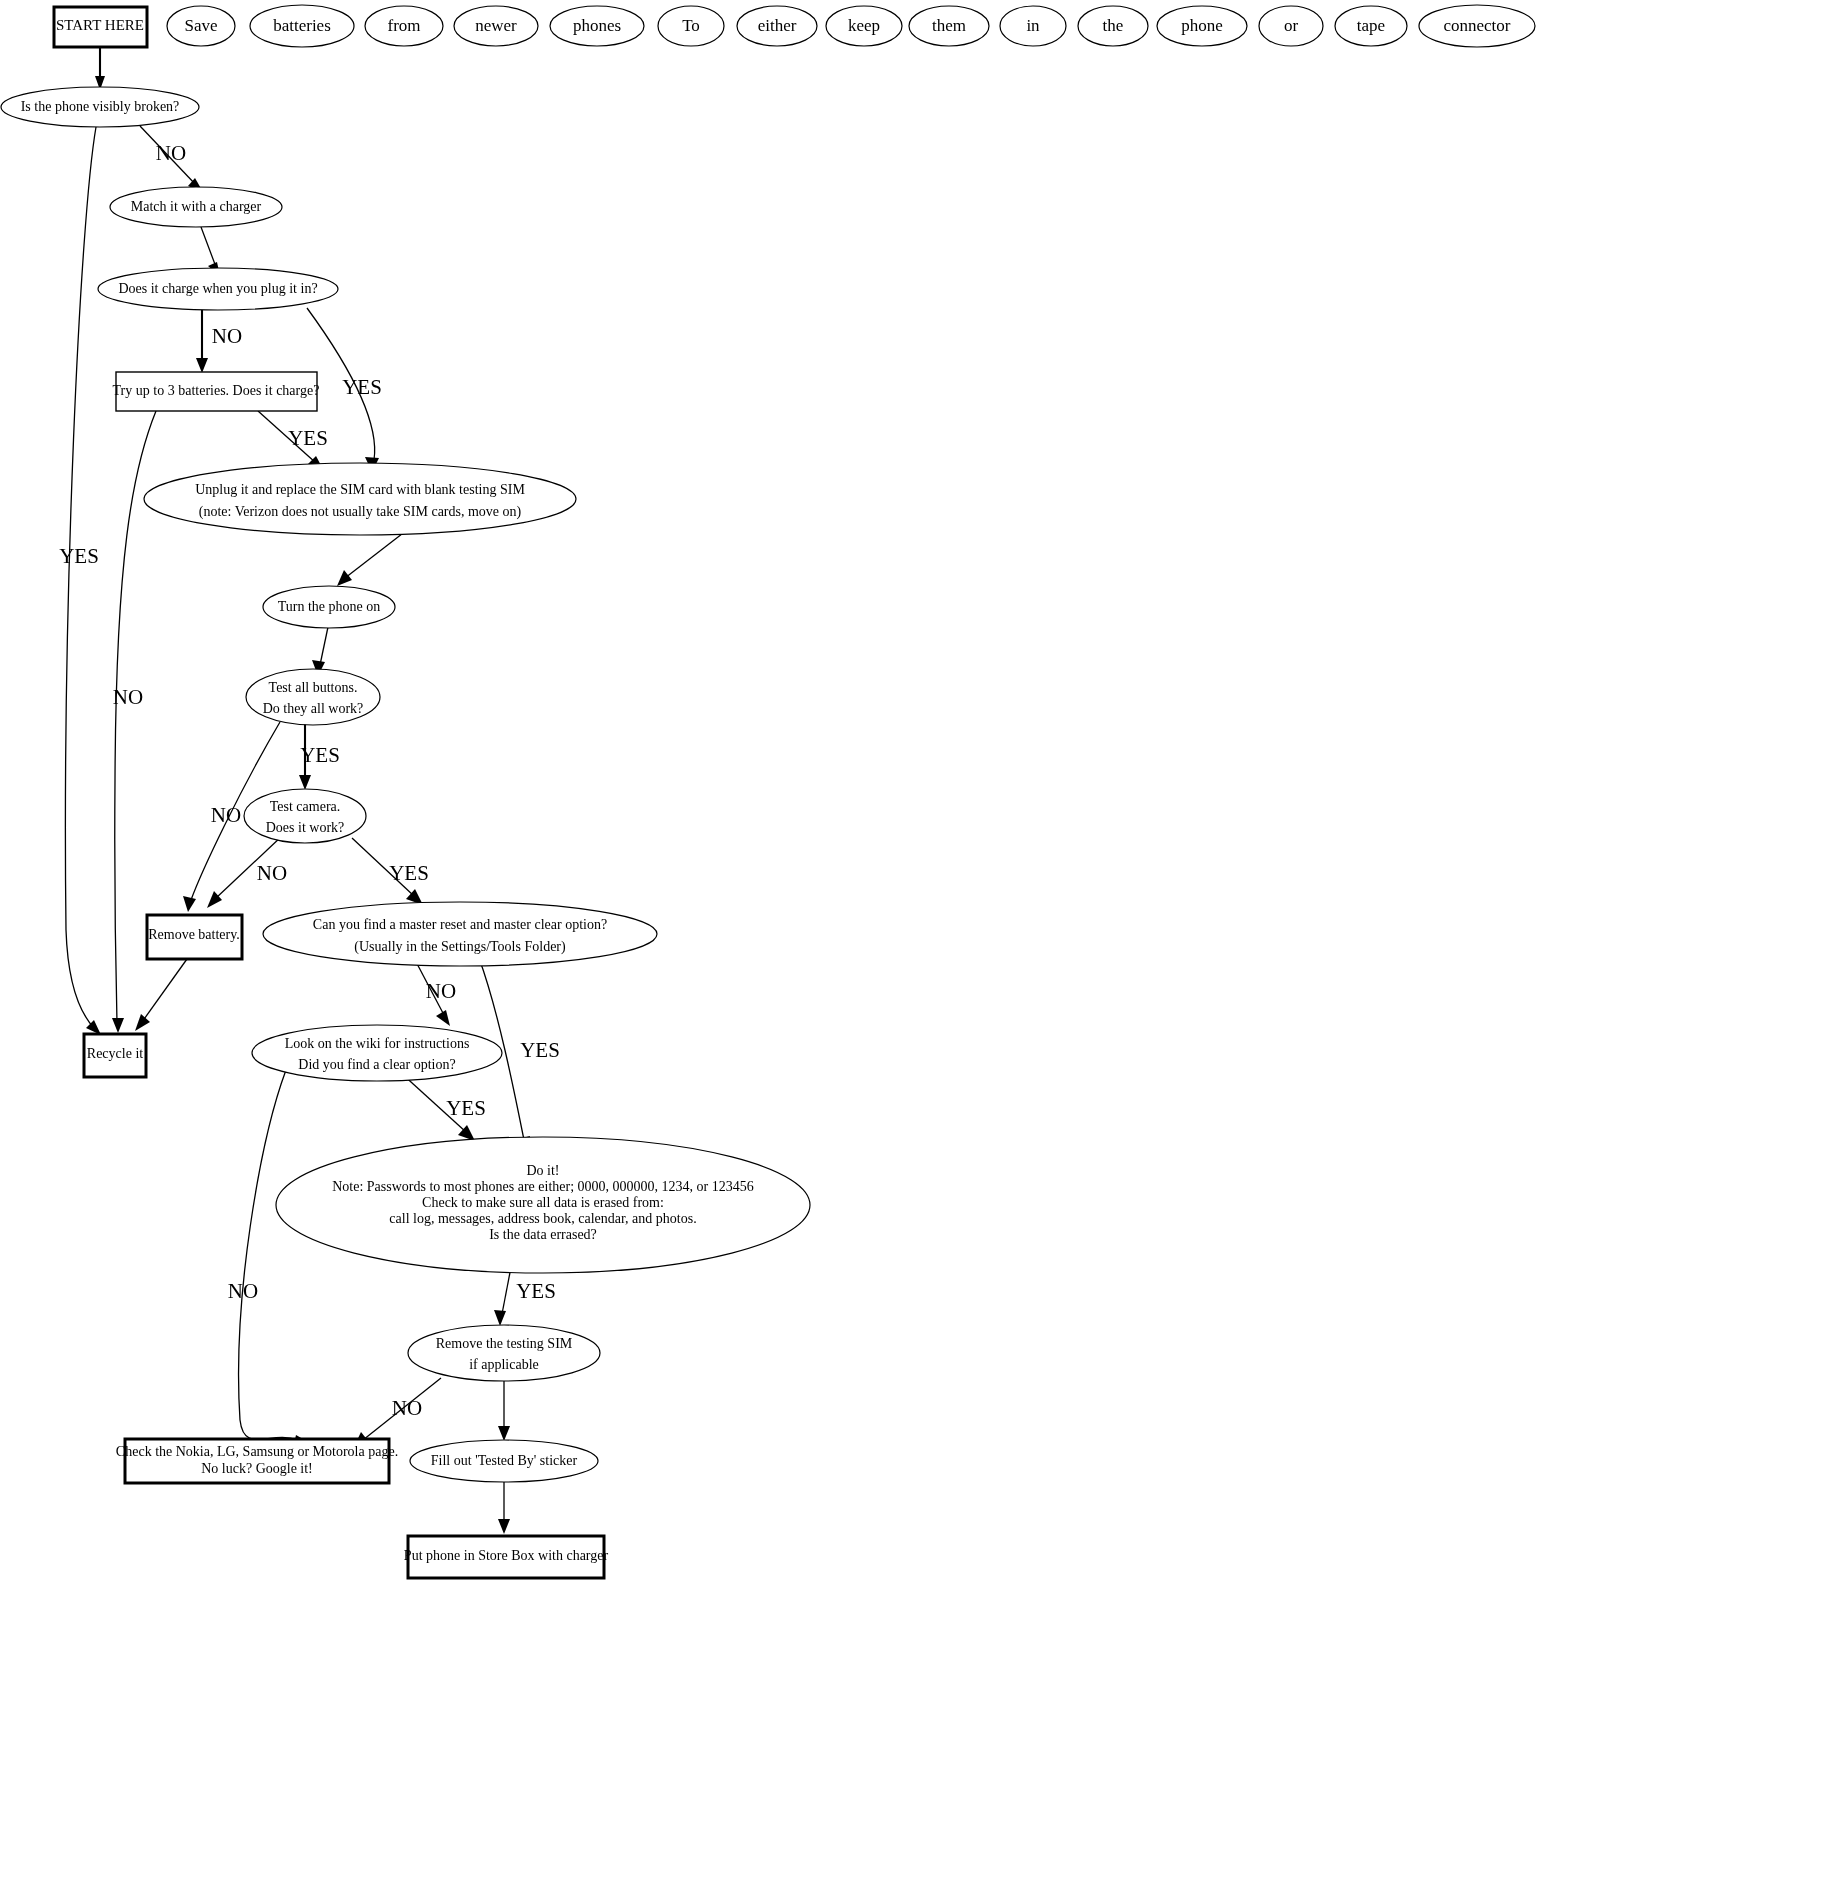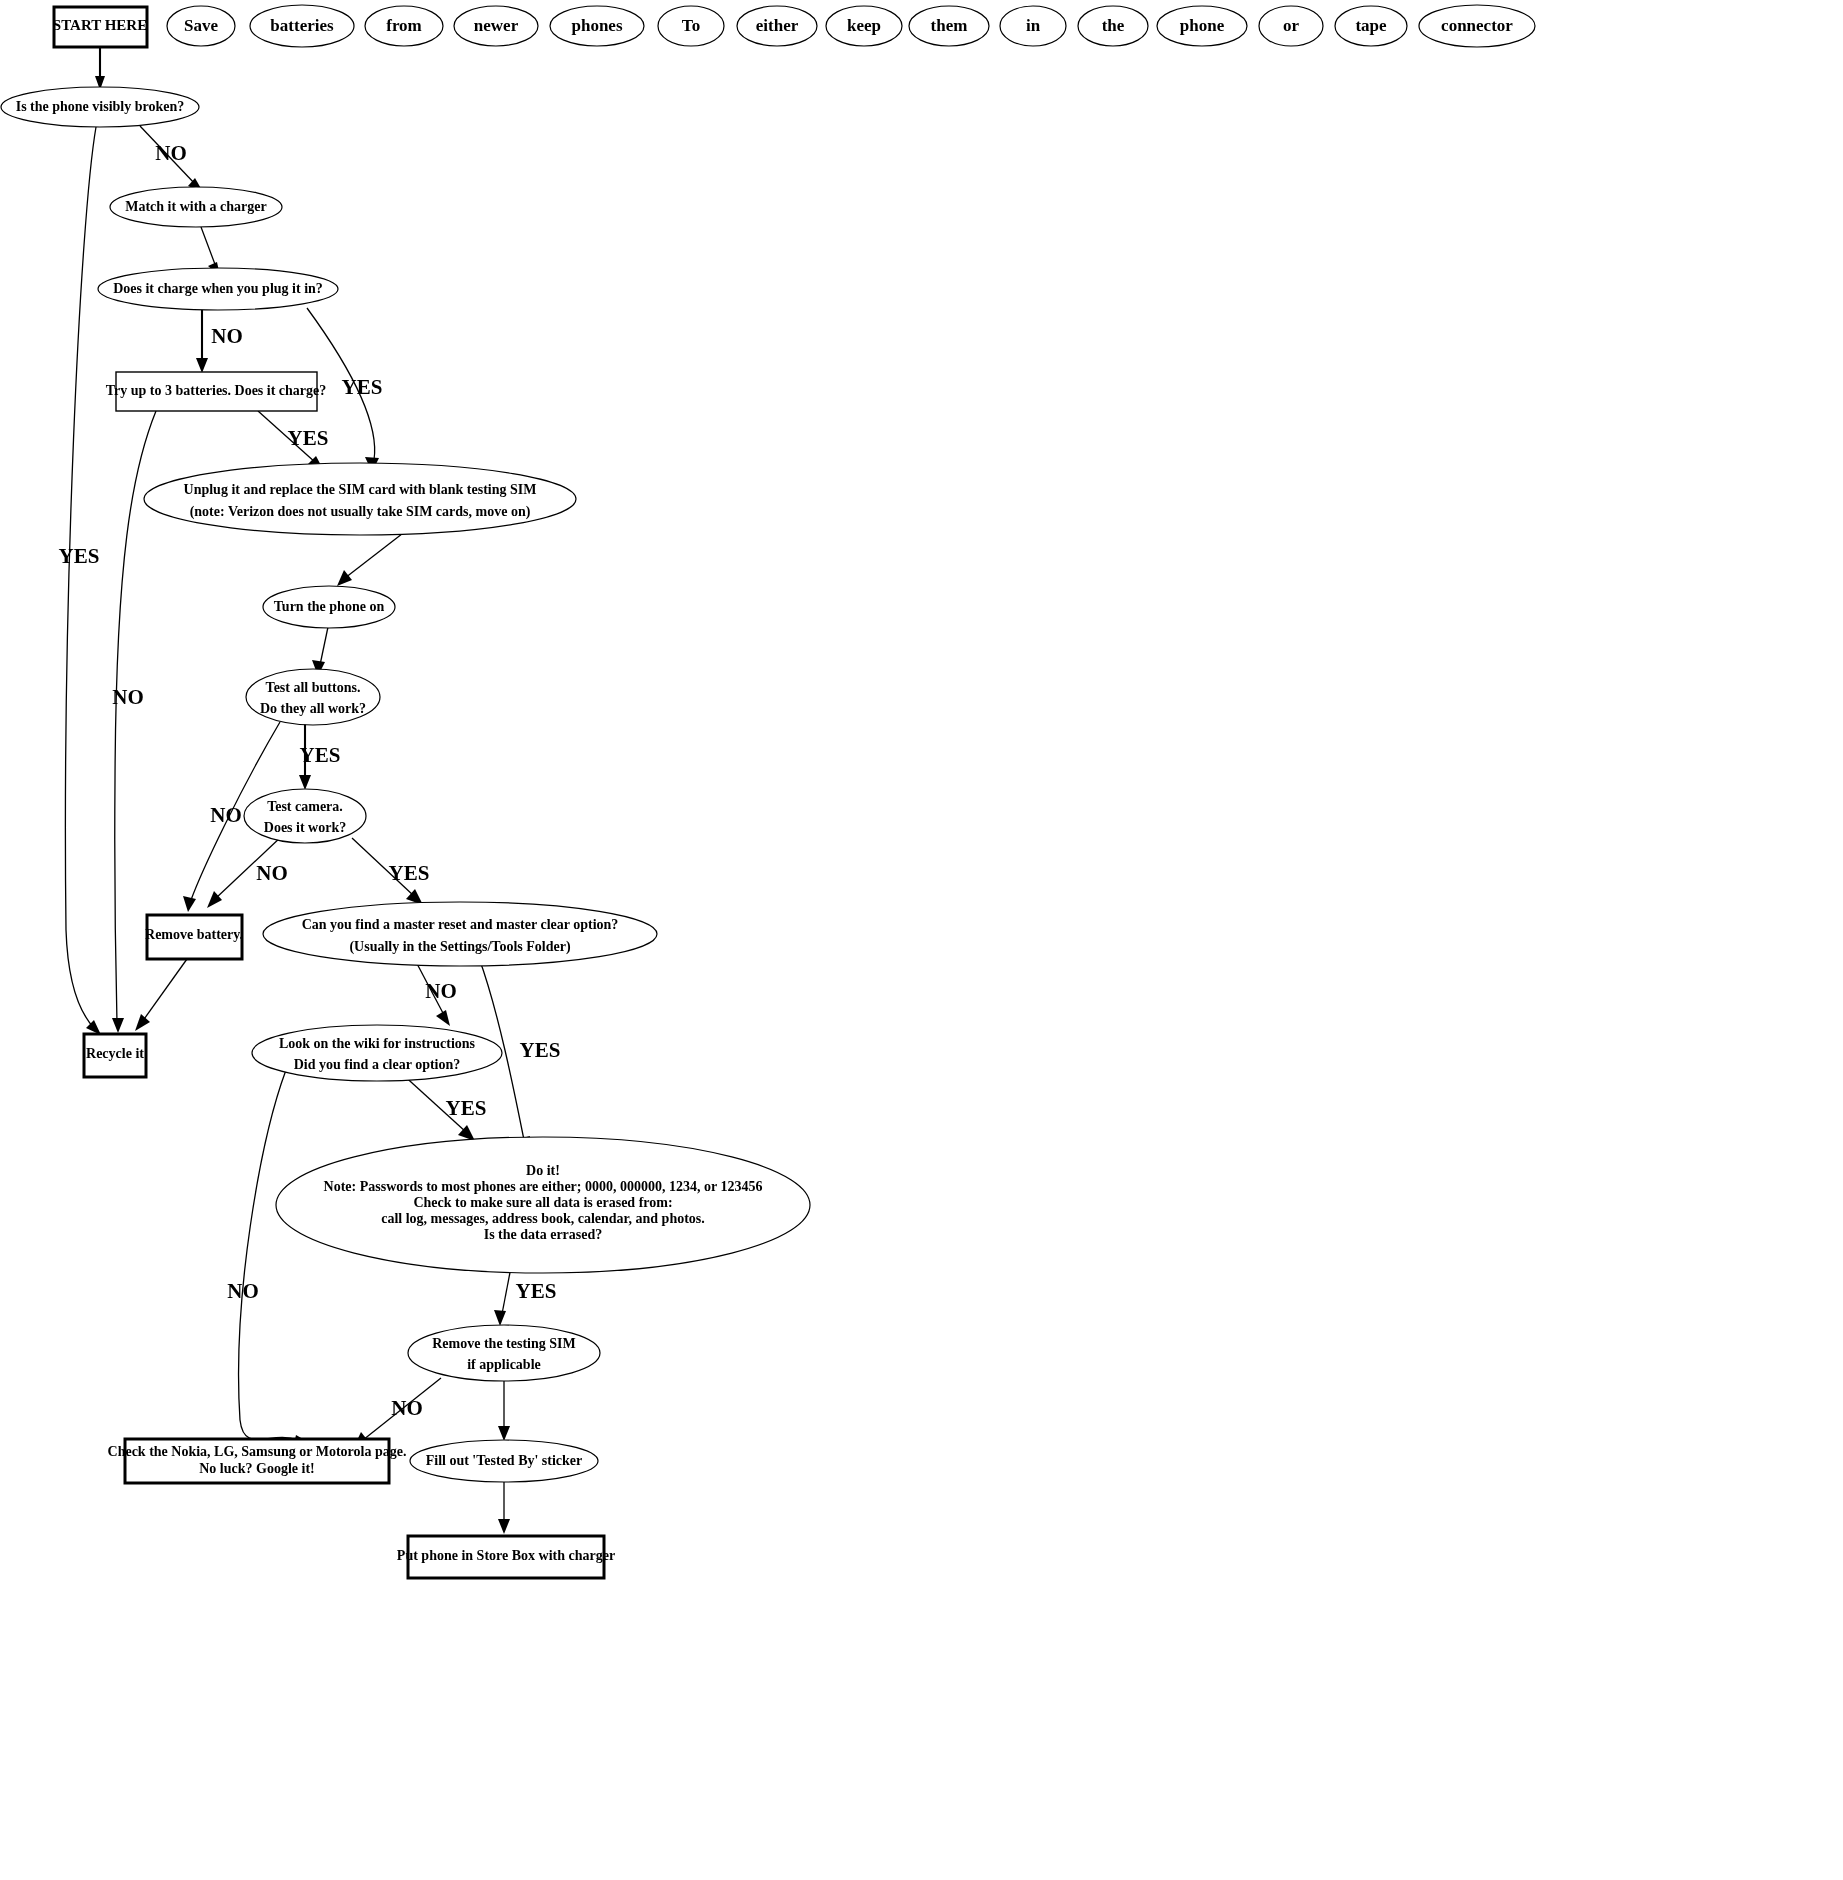"START HERE" #canvas { font-weight: bold -> none }
